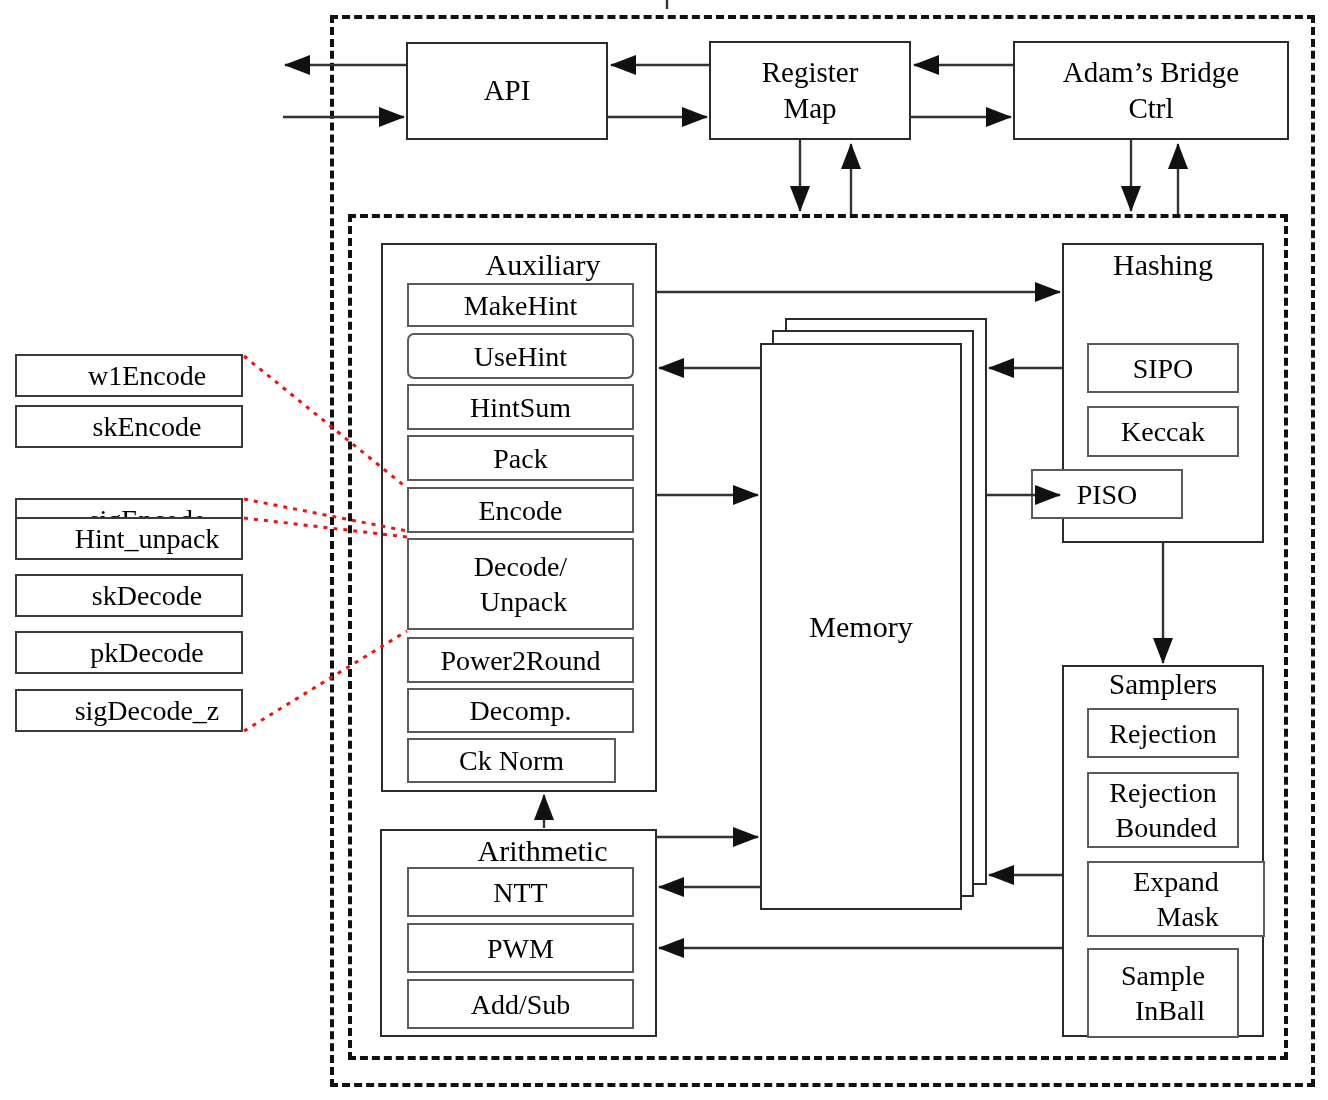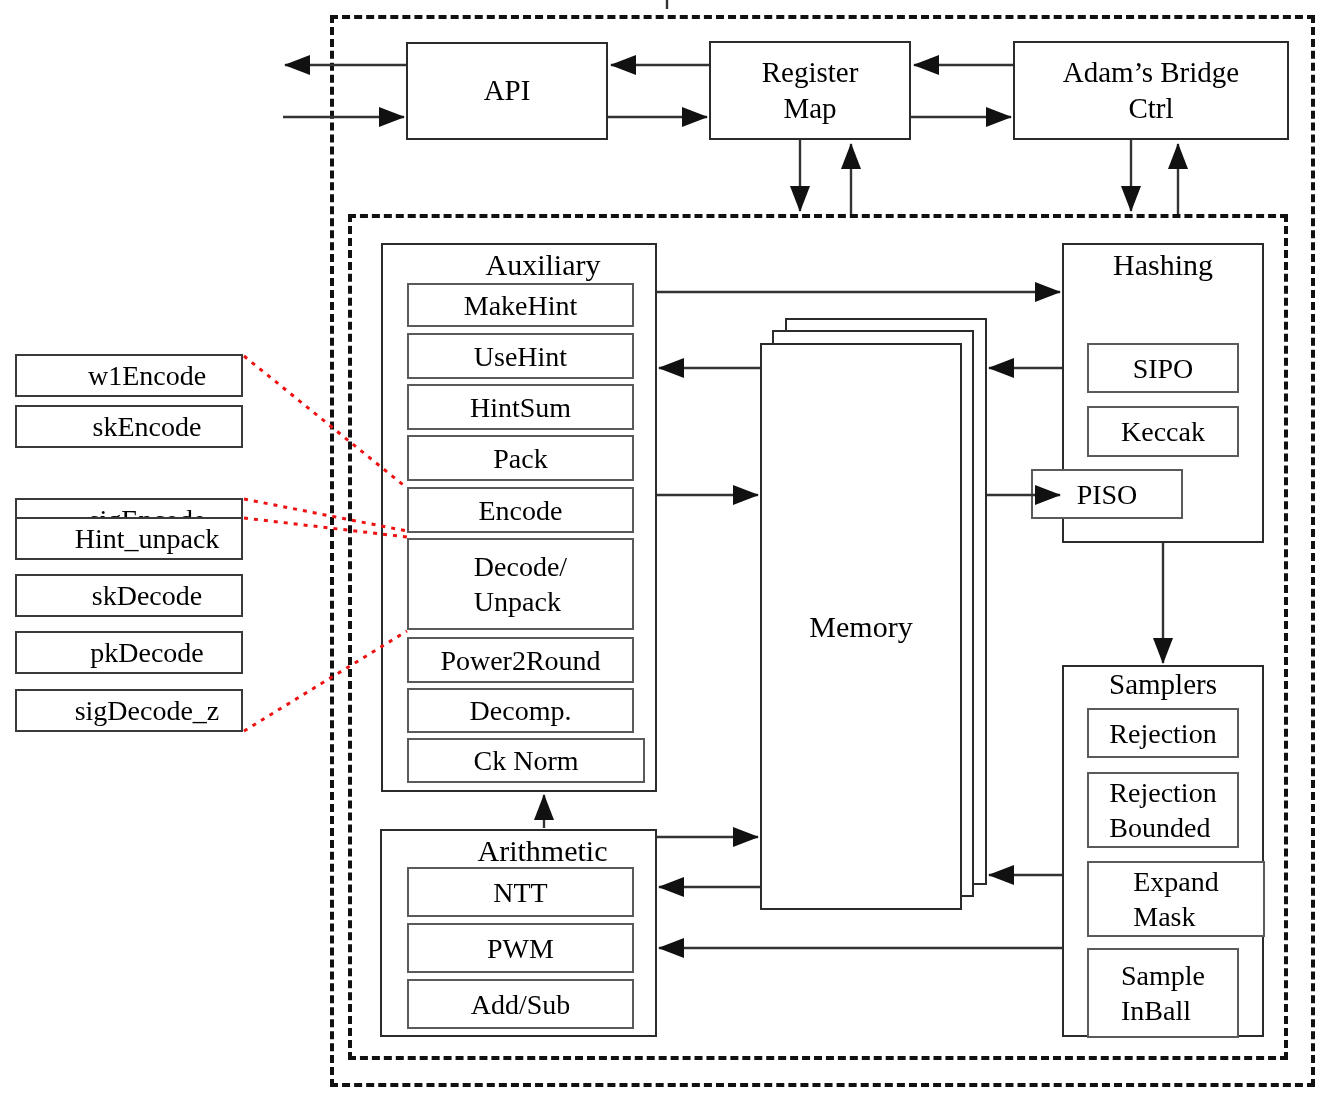"MakeHint" .sub { text-align: left -> right }
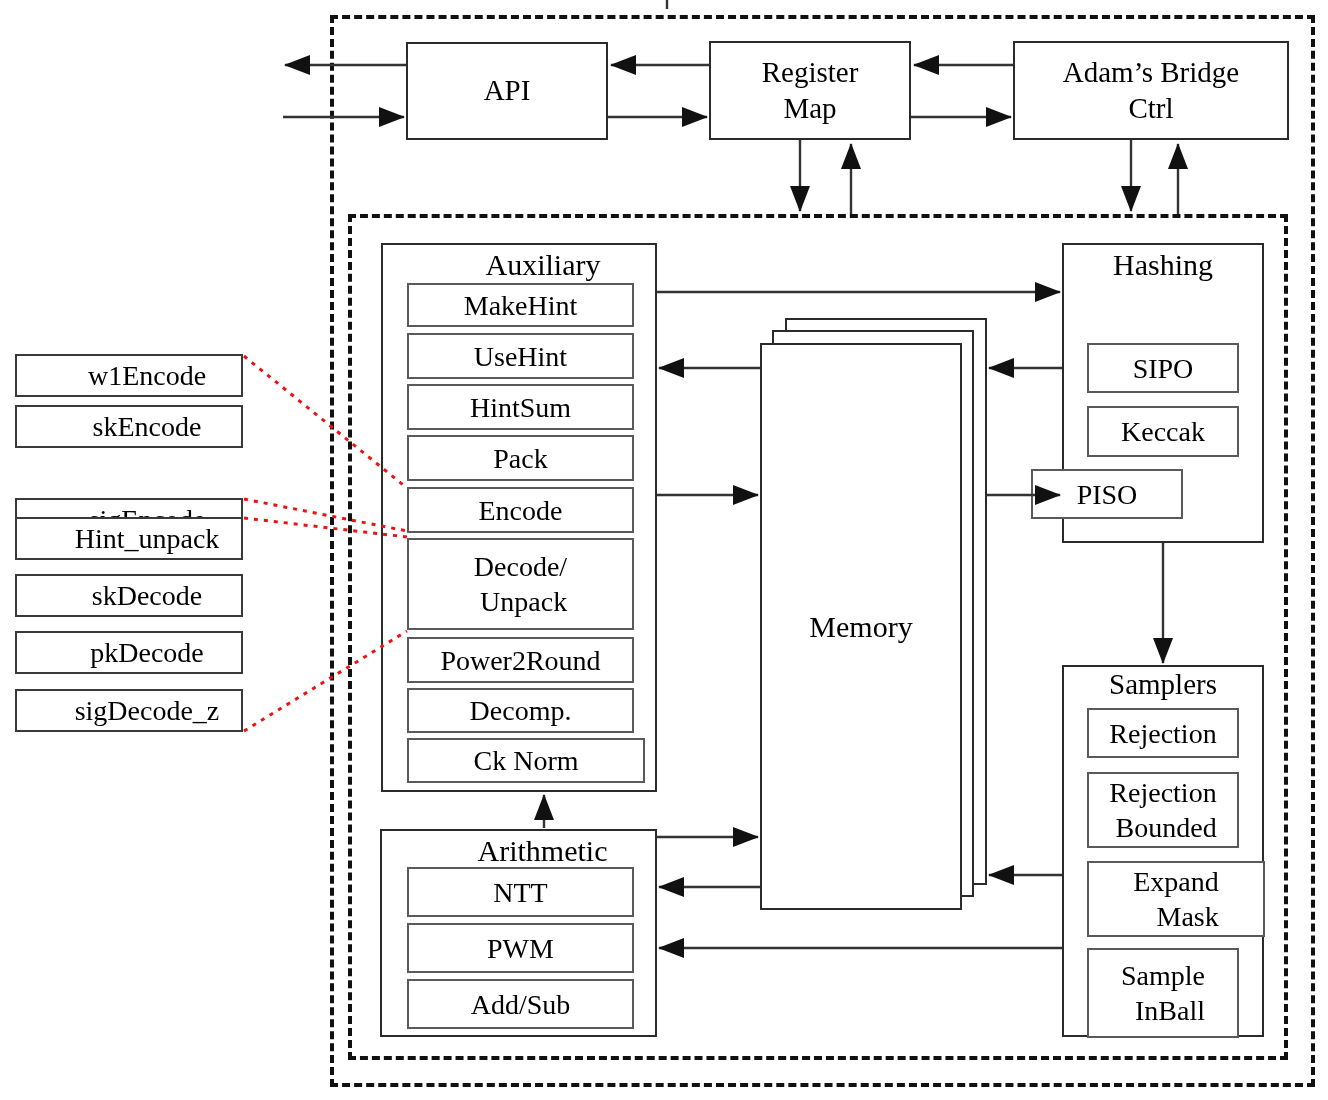"UseHint" div.sub { border-radius: none -> 7px }
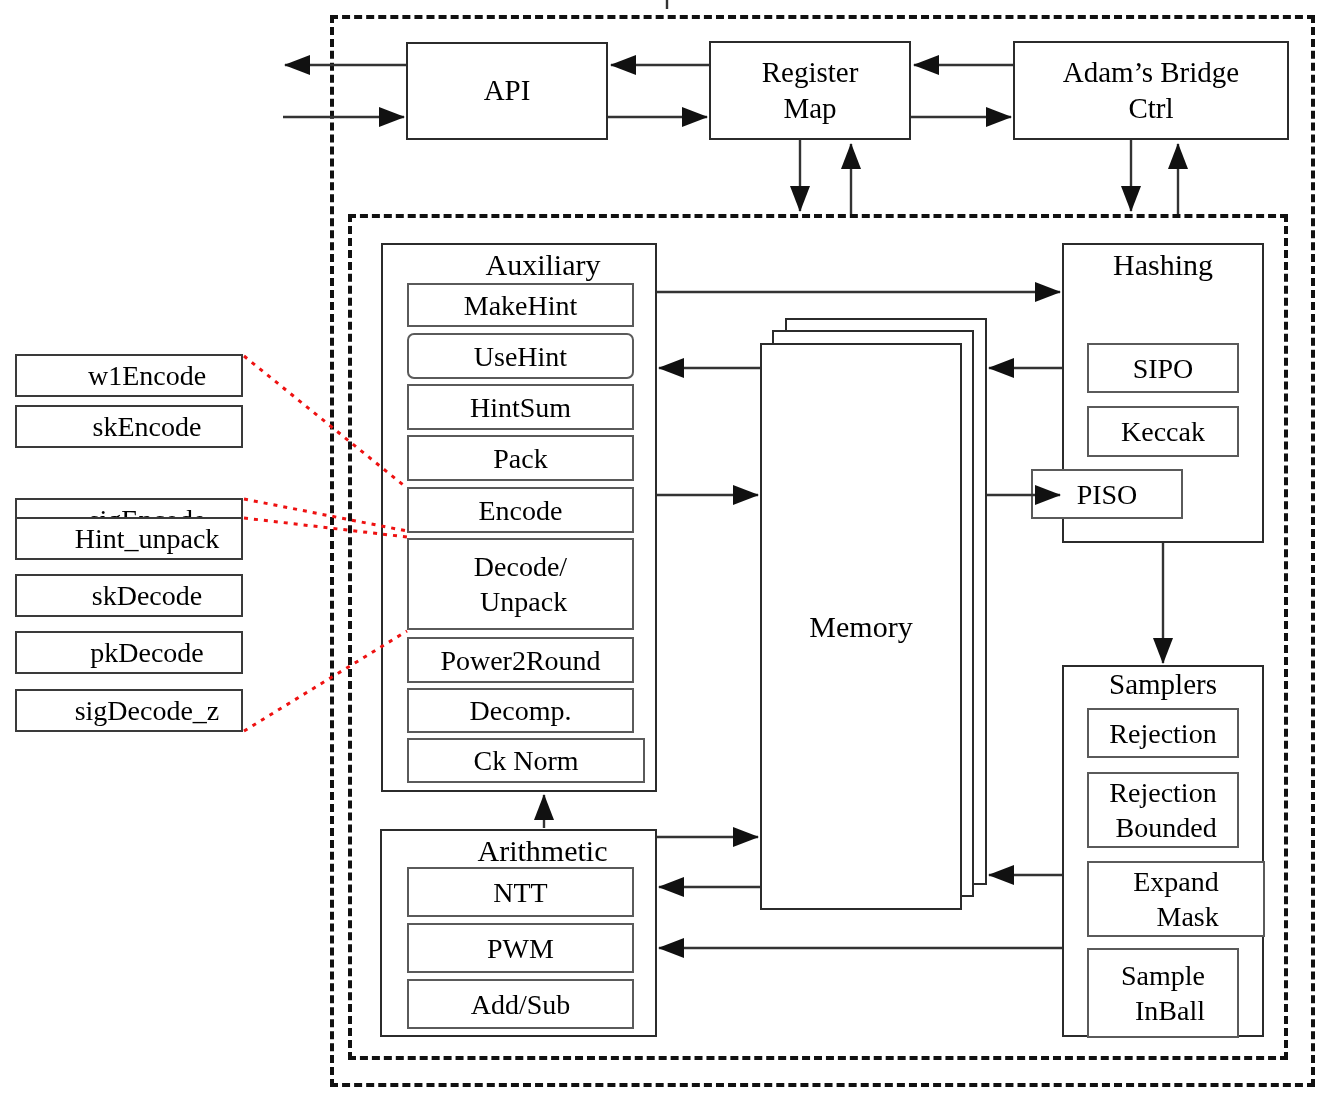"Ck Norm" div.sub { width: 238px -> 209px }
